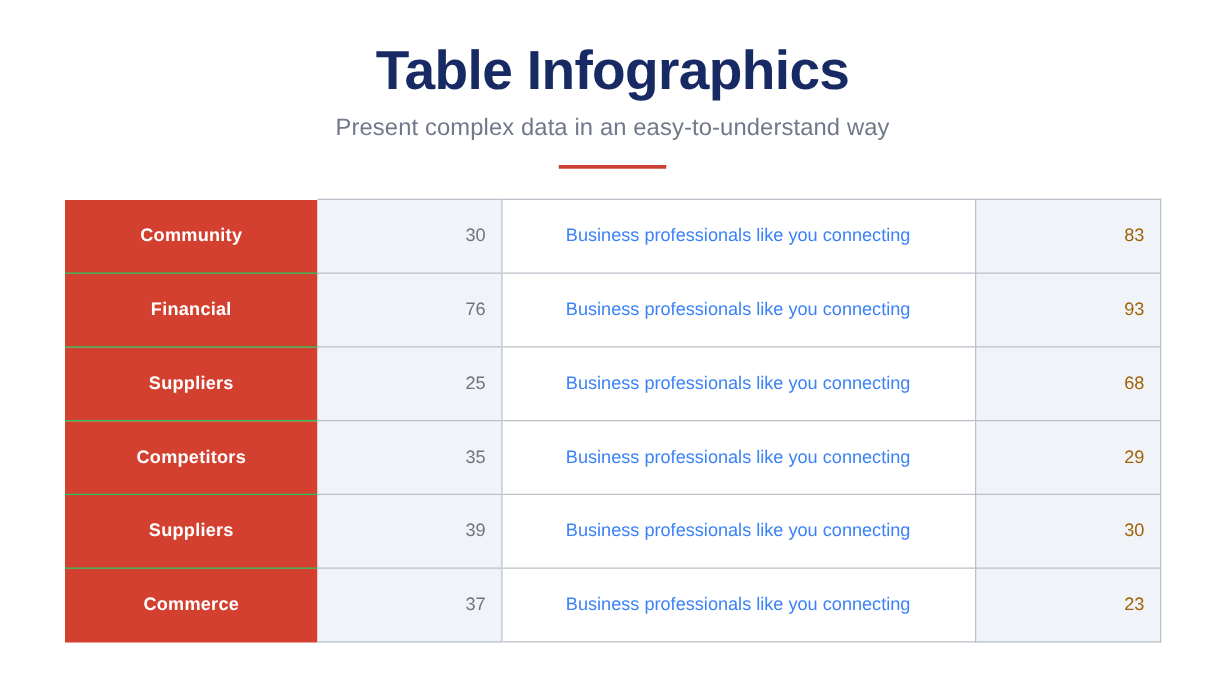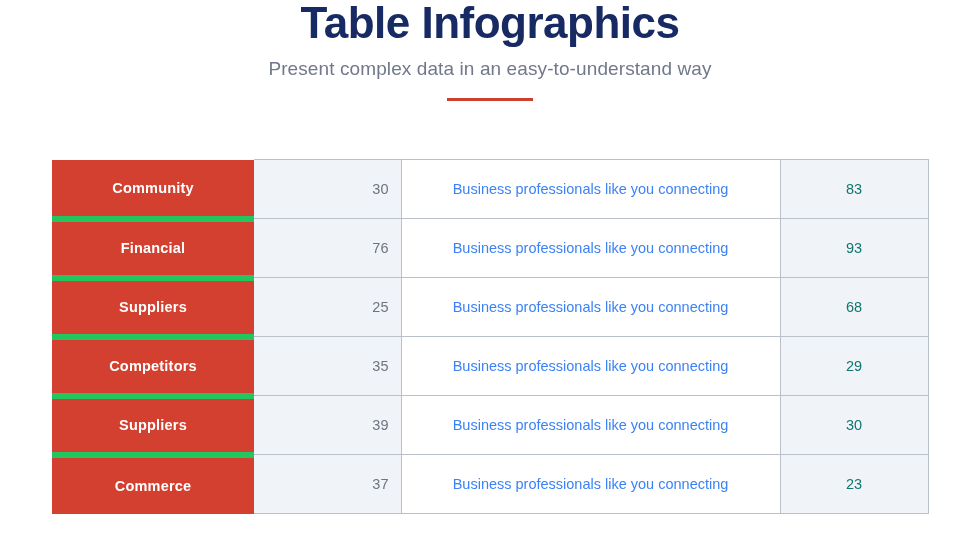"Table Infographics" .header { padding-top: none -> 34px }
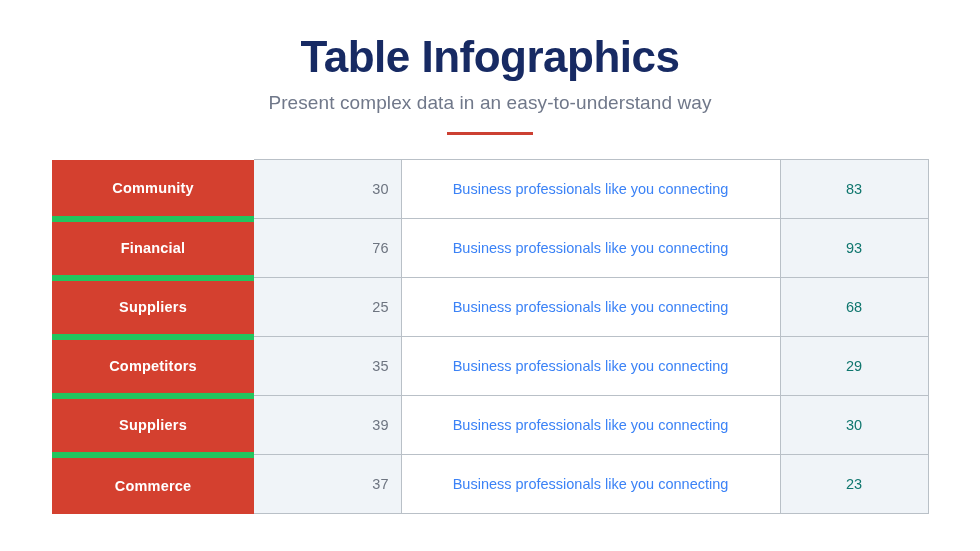"Community" td.cell-label { border-bottom: 6px solid #22c55e -> 1px solid #22c55e }
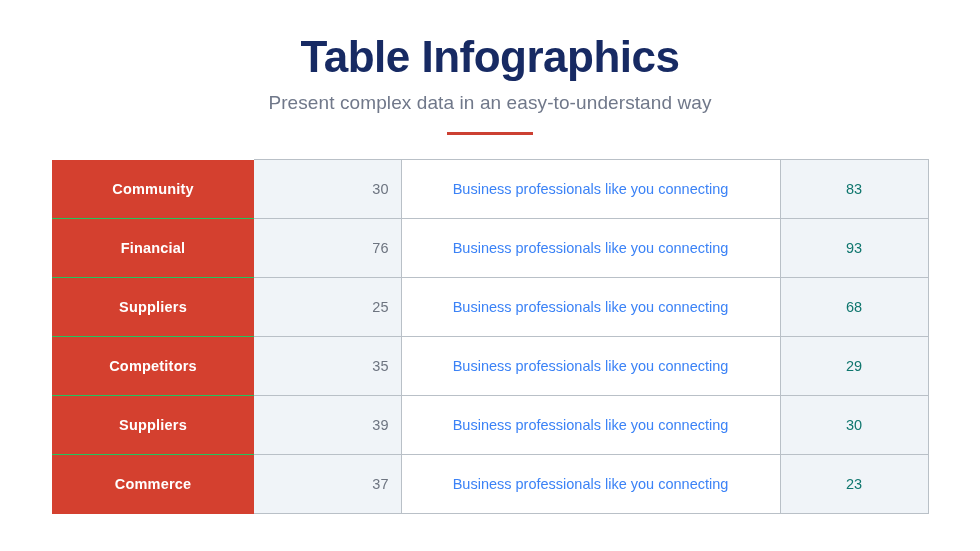"83" td.cell-metric-b { color: #0f766e -> #a16207; text-align: center -> right }
